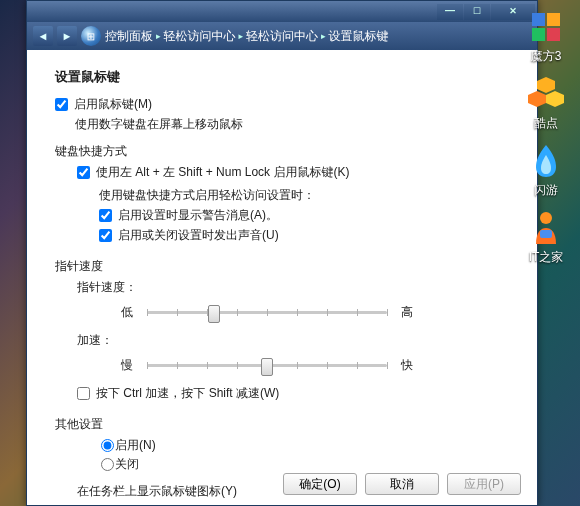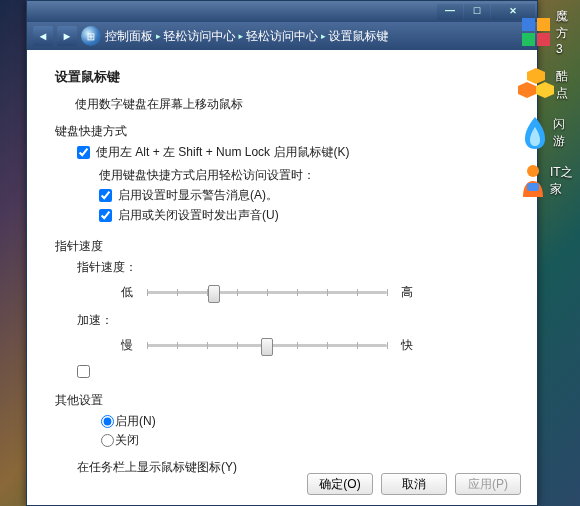"魔方3" .di { flex-direction: none -> column }
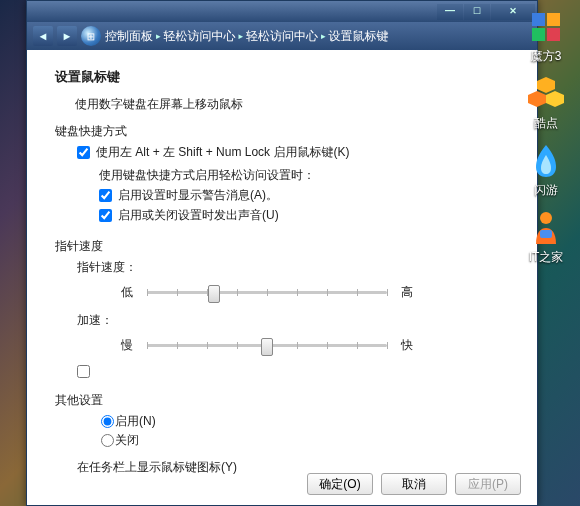"启用鼠标键(M)" label.chk { html: none -> <label> <input> <span>启用鼠标键(M)</span> </label> }
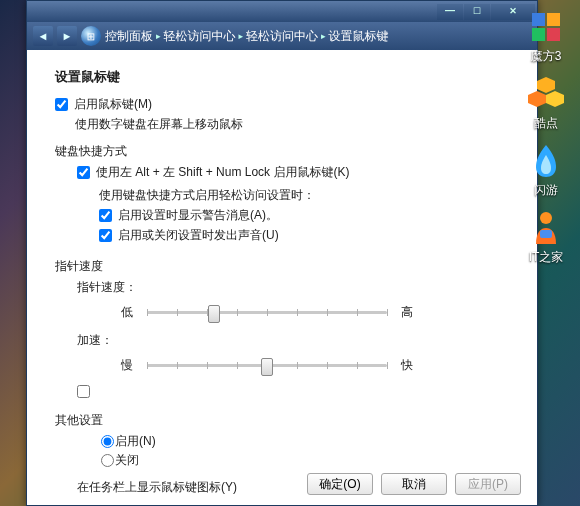"按下 Ctrl 加速，按下 Shift 减速(W)" span { html: none -> <span>按下 Ctrl 加速，按下 Shift 减速(W)</span> }
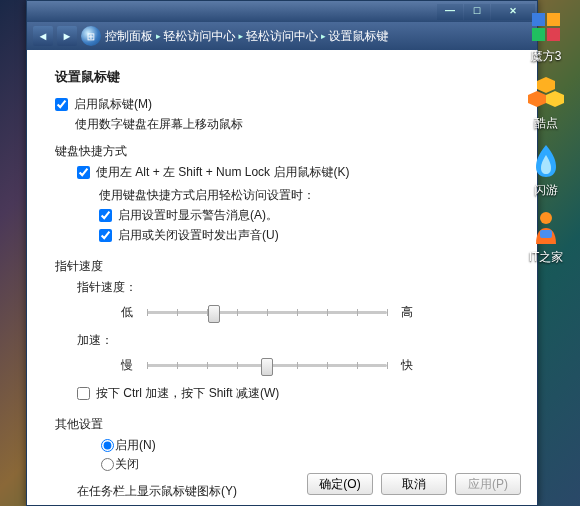"确定(O)" button.win { width: 66px -> 74px }
